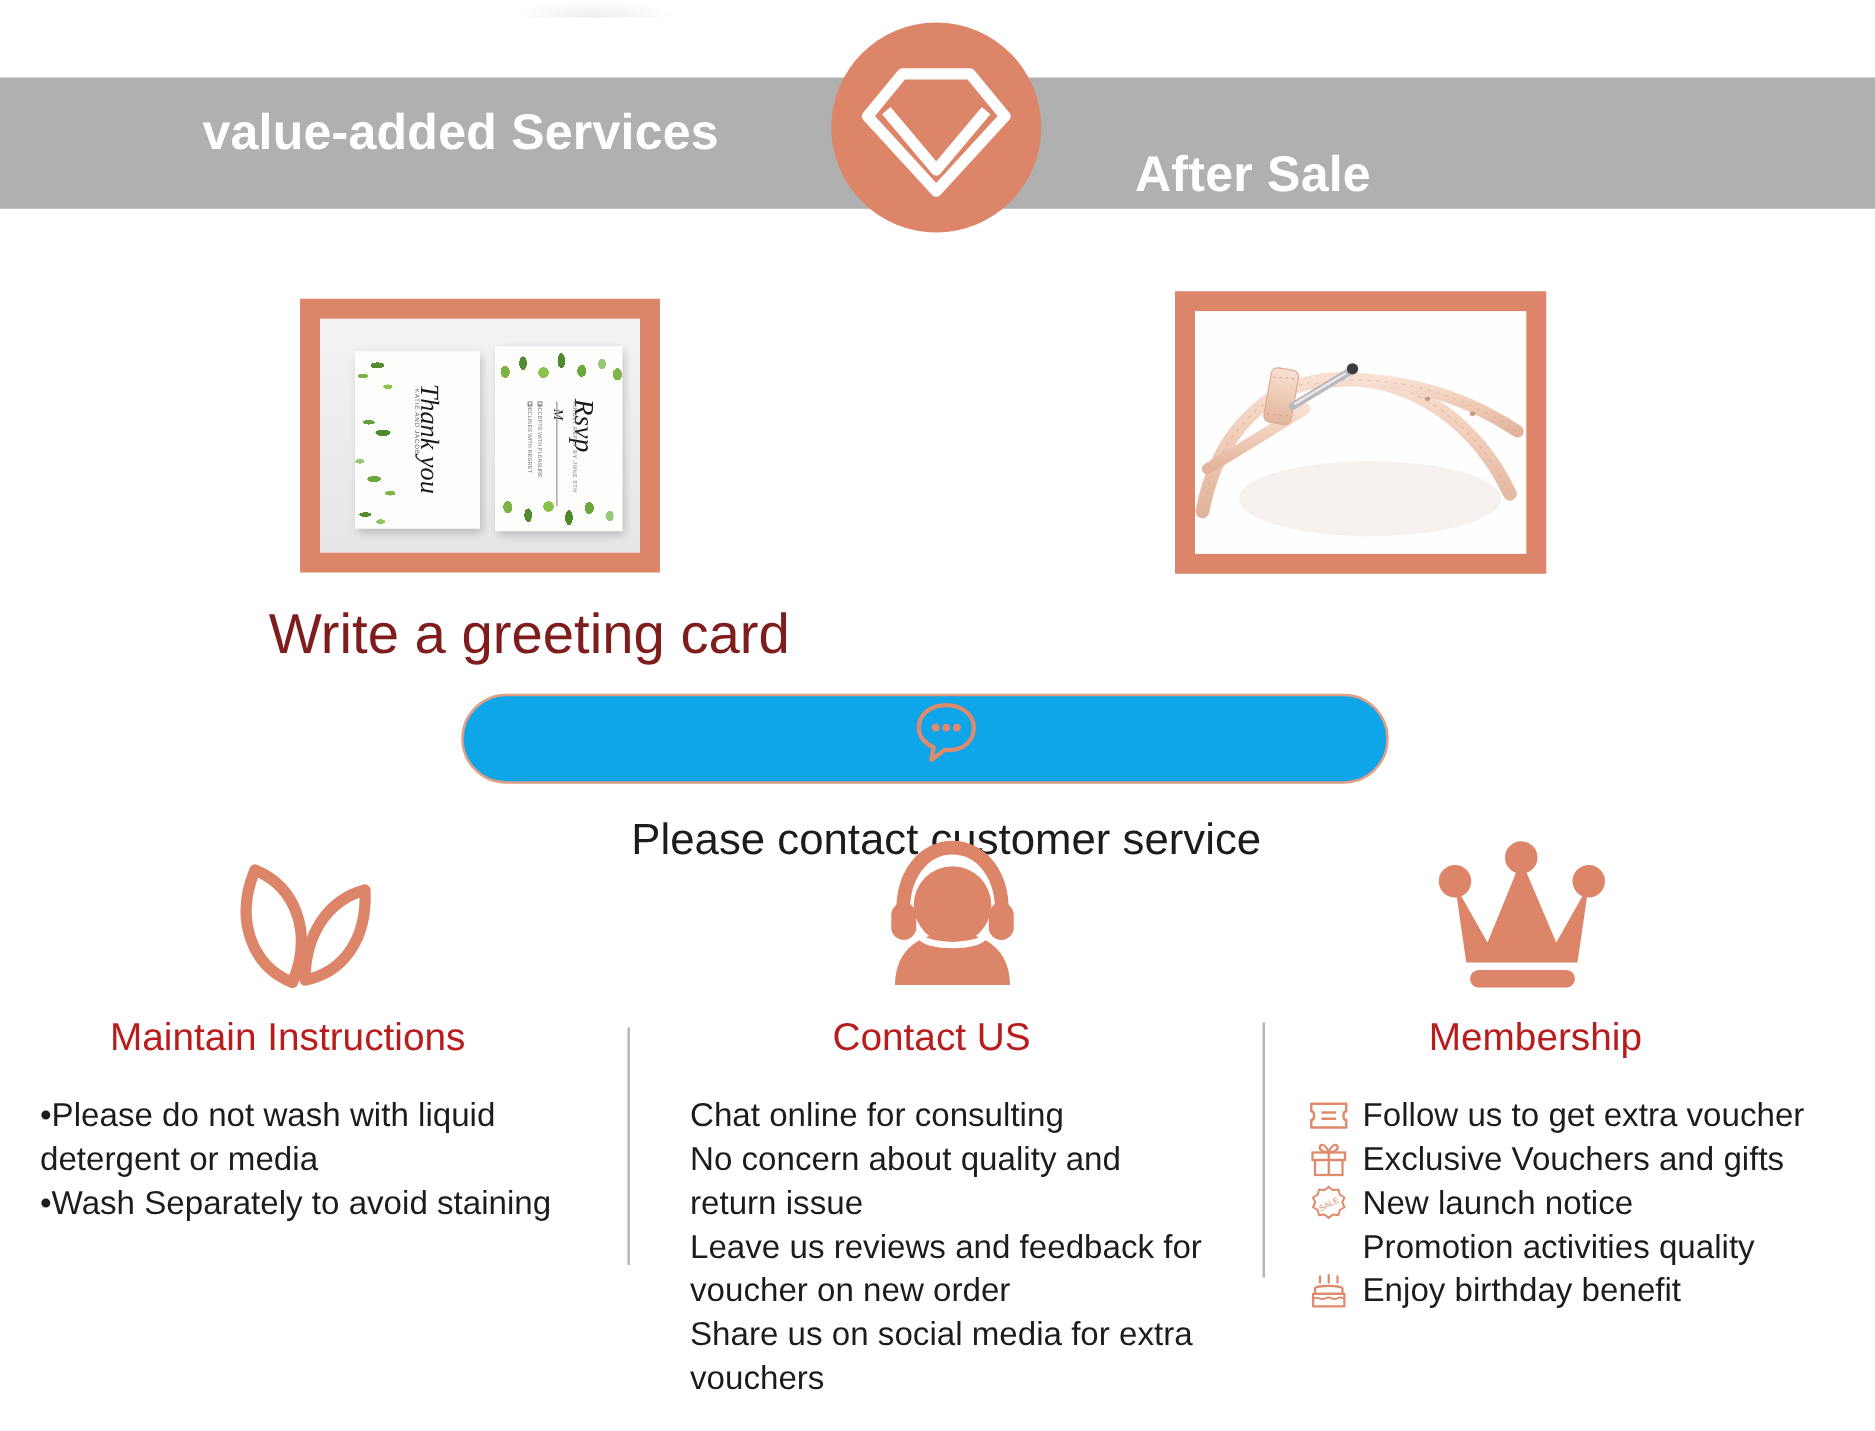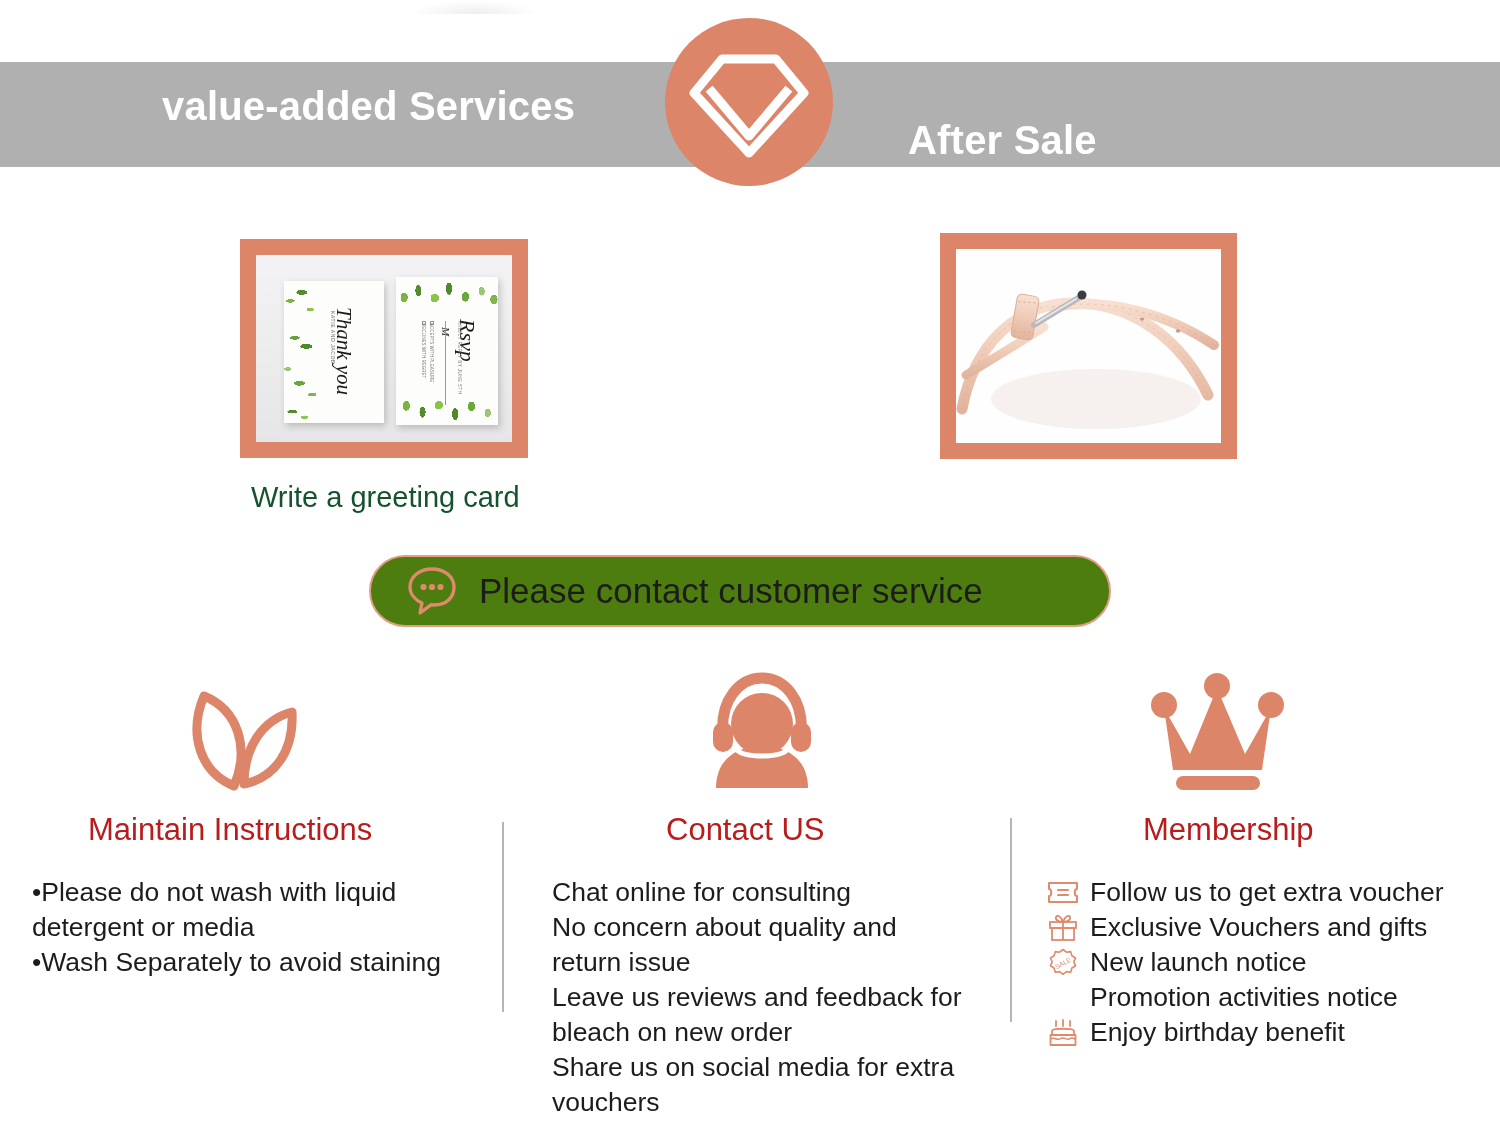"Write a greeting card" .photo-caption { color: #14532d -> #7f1d1d; font-size: 29px -> 45px; margin-left: 36px -> none }
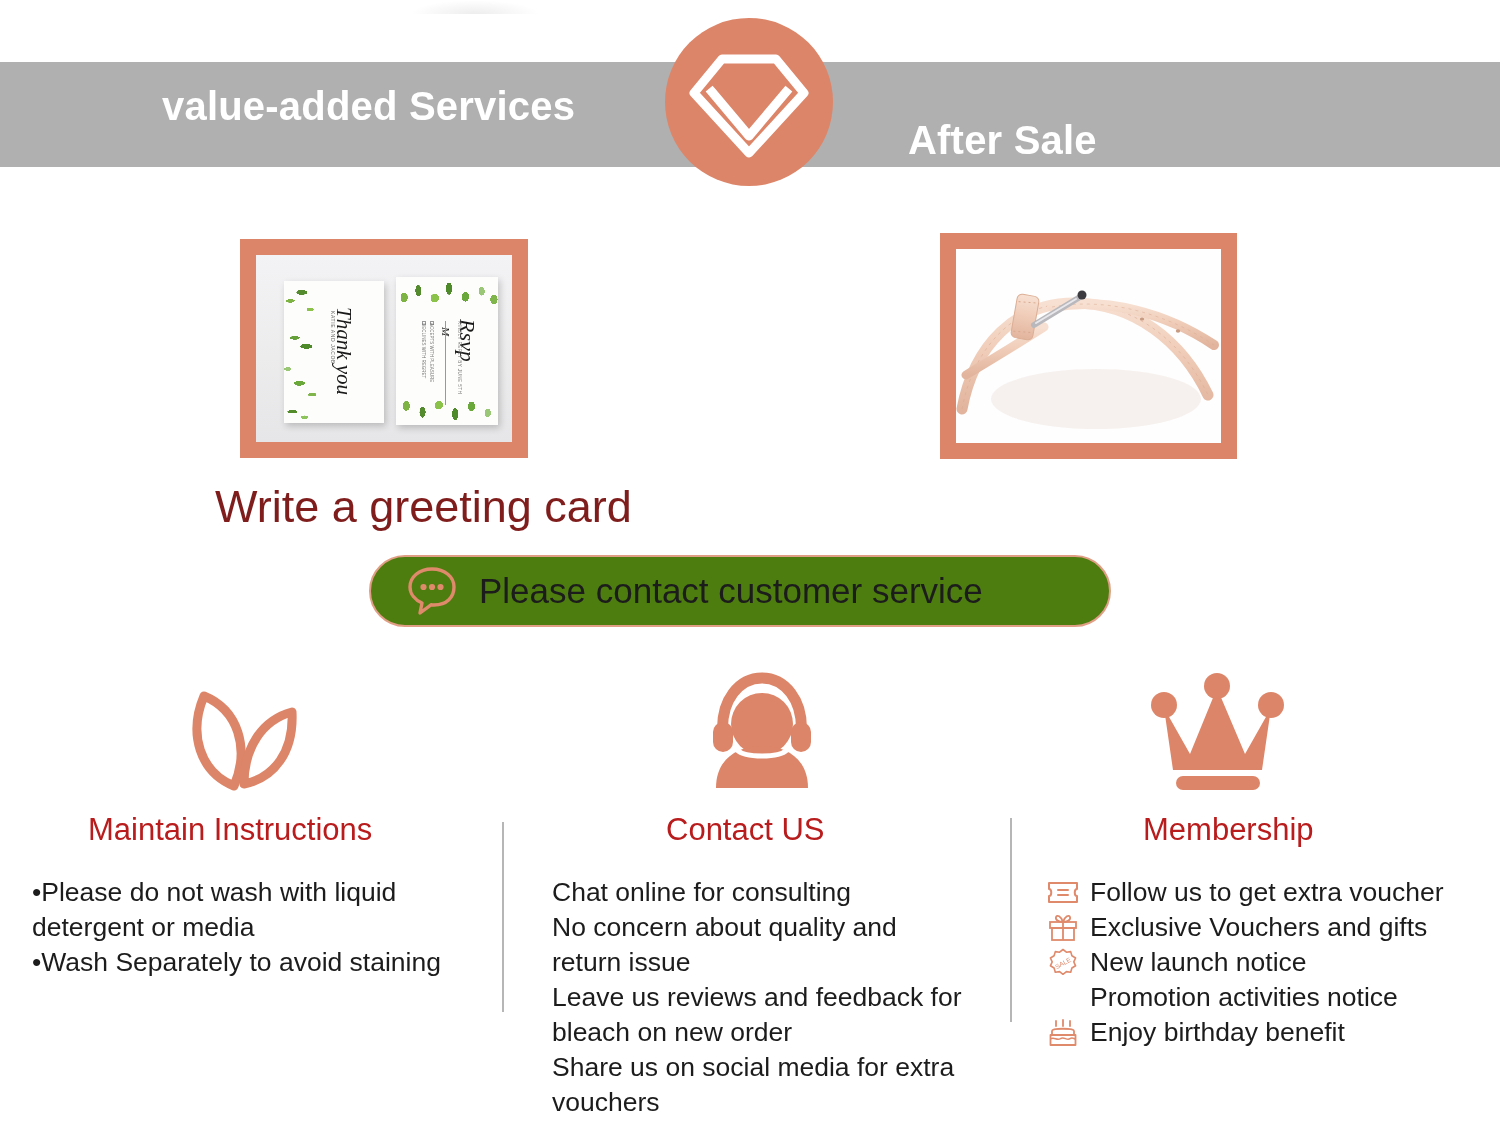"Please contact customer service" .contact-pill { background: #4d7c0f -> #0ea5e9; flex-direction: none -> column; gap: 20px -> 36px }
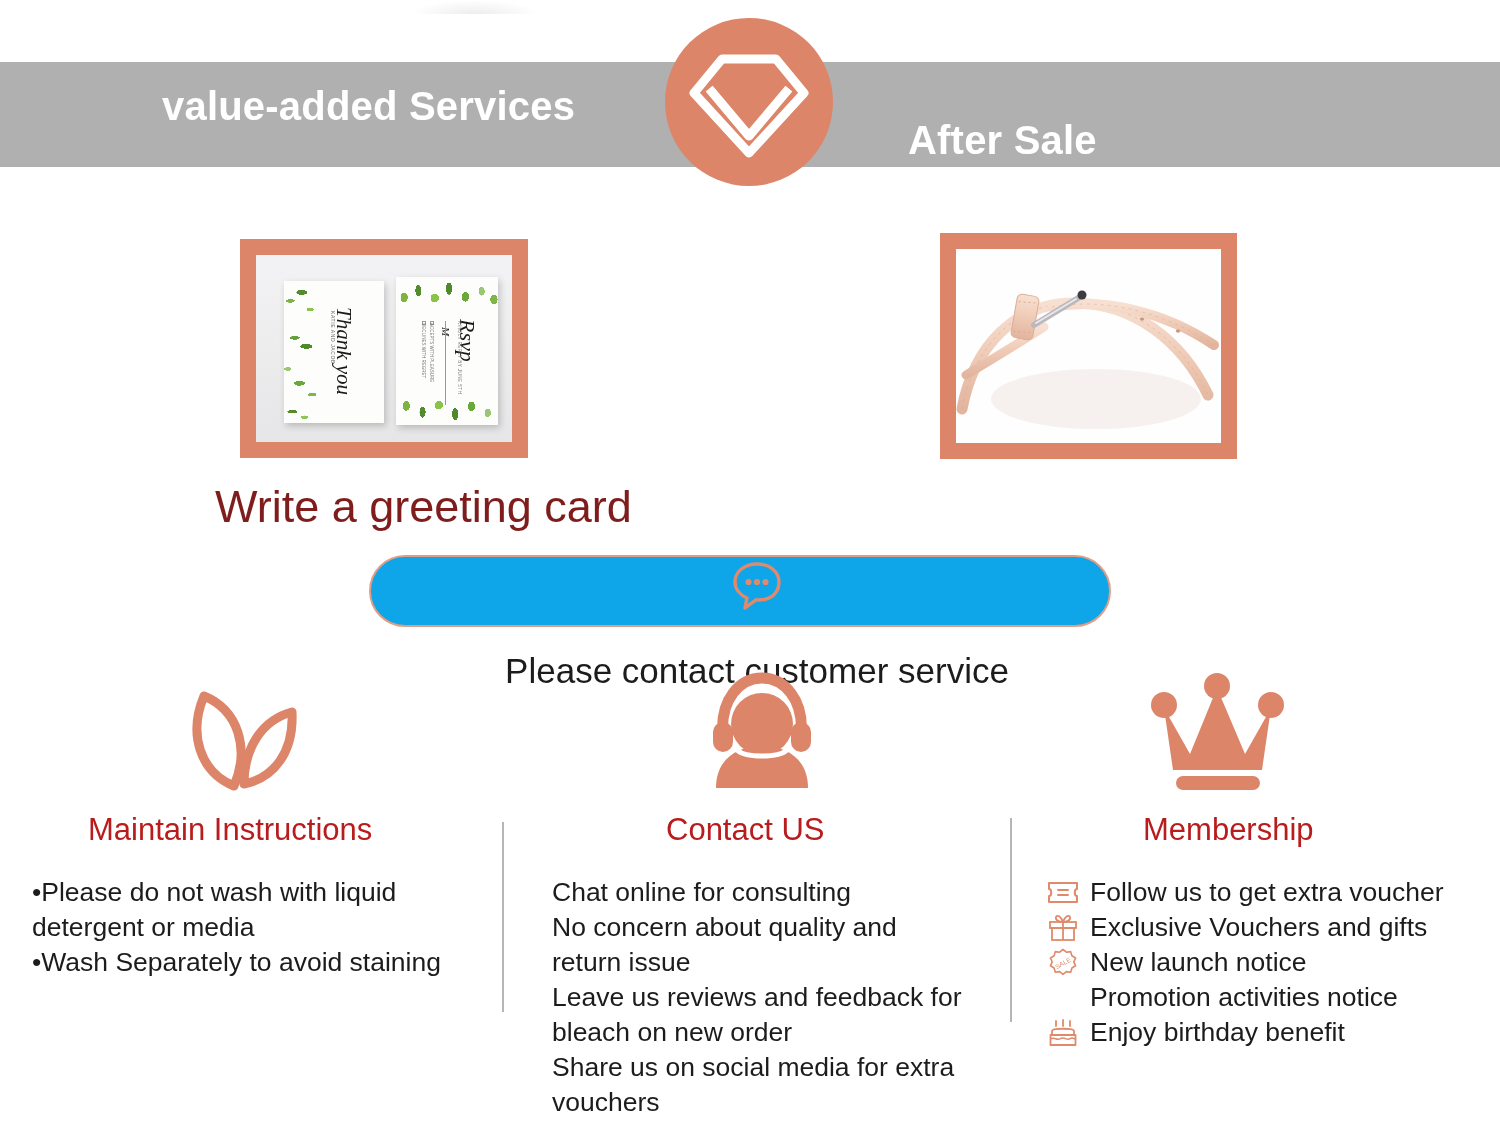"Promotion activities notice" span.m-text { text: notice -> quality }
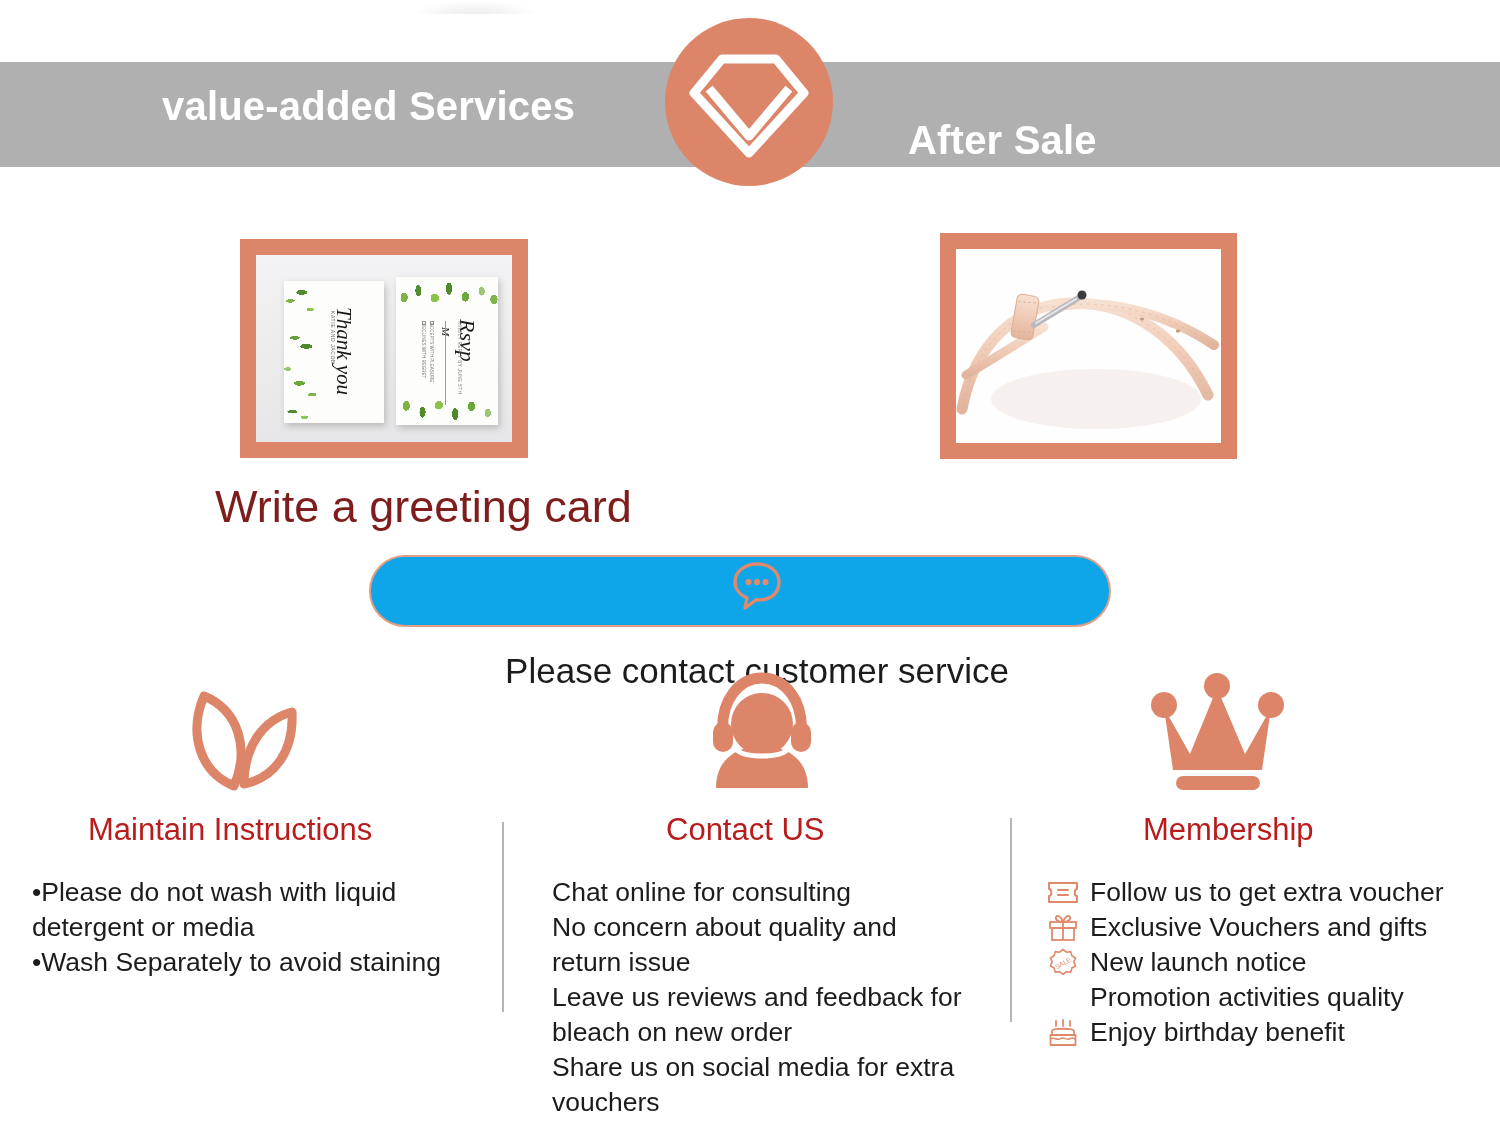"bleach on new order" p { text: bleach -> voucher }
